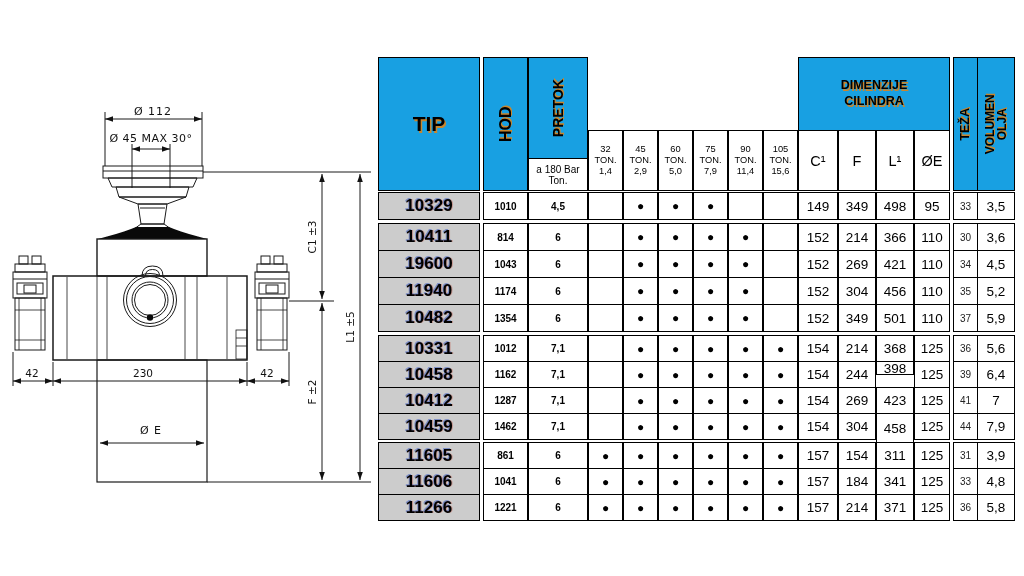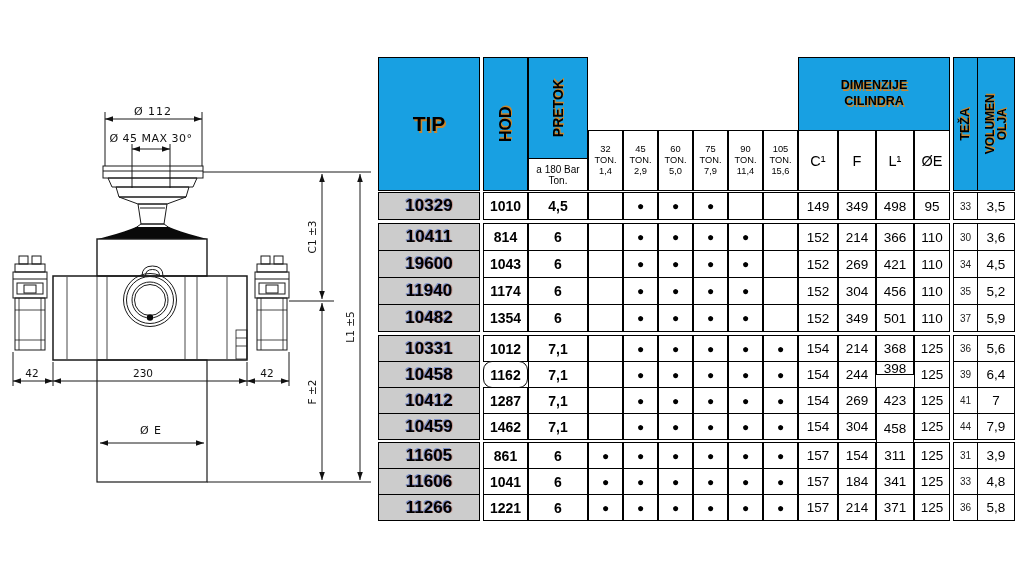"1010" .b12 { font-size: 14px -> 10px }
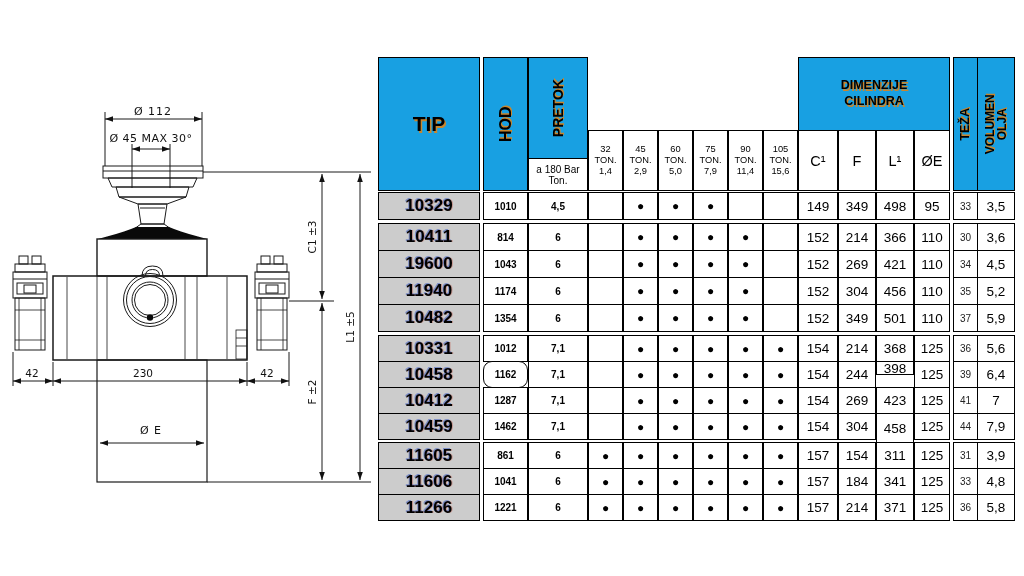"1162" div.cell { border-radius: 9px -> none }
